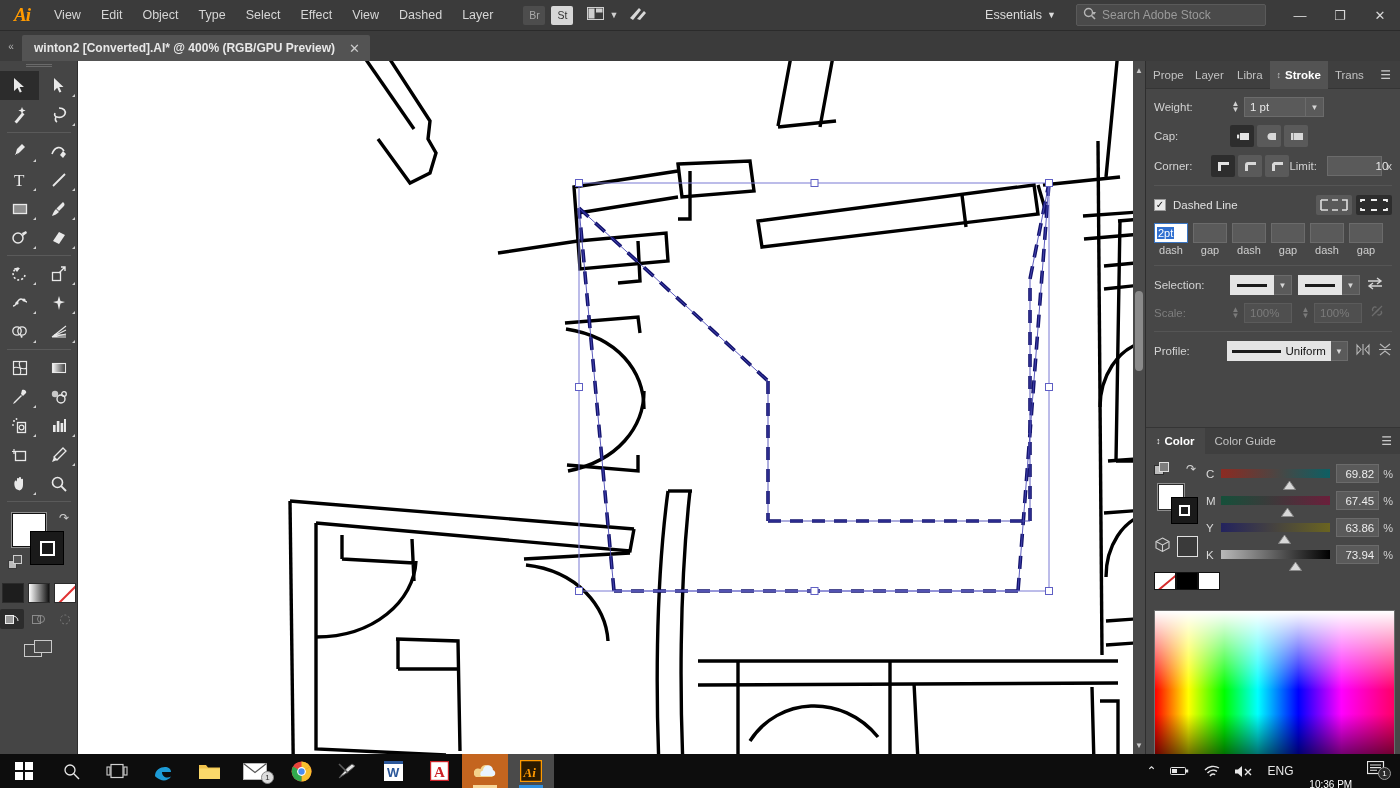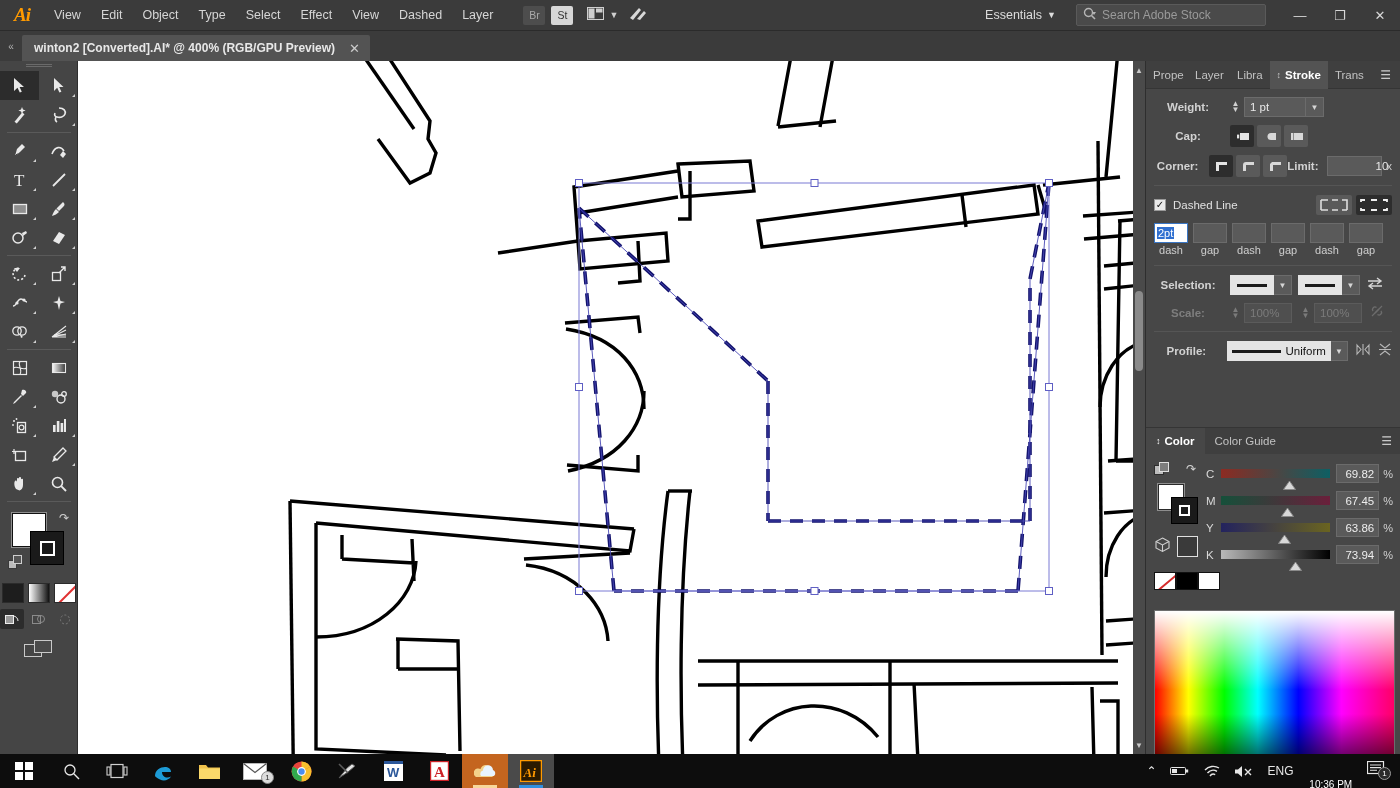"Weight:" .lbl { font-weight: bold -> none; text-align: center -> left }
